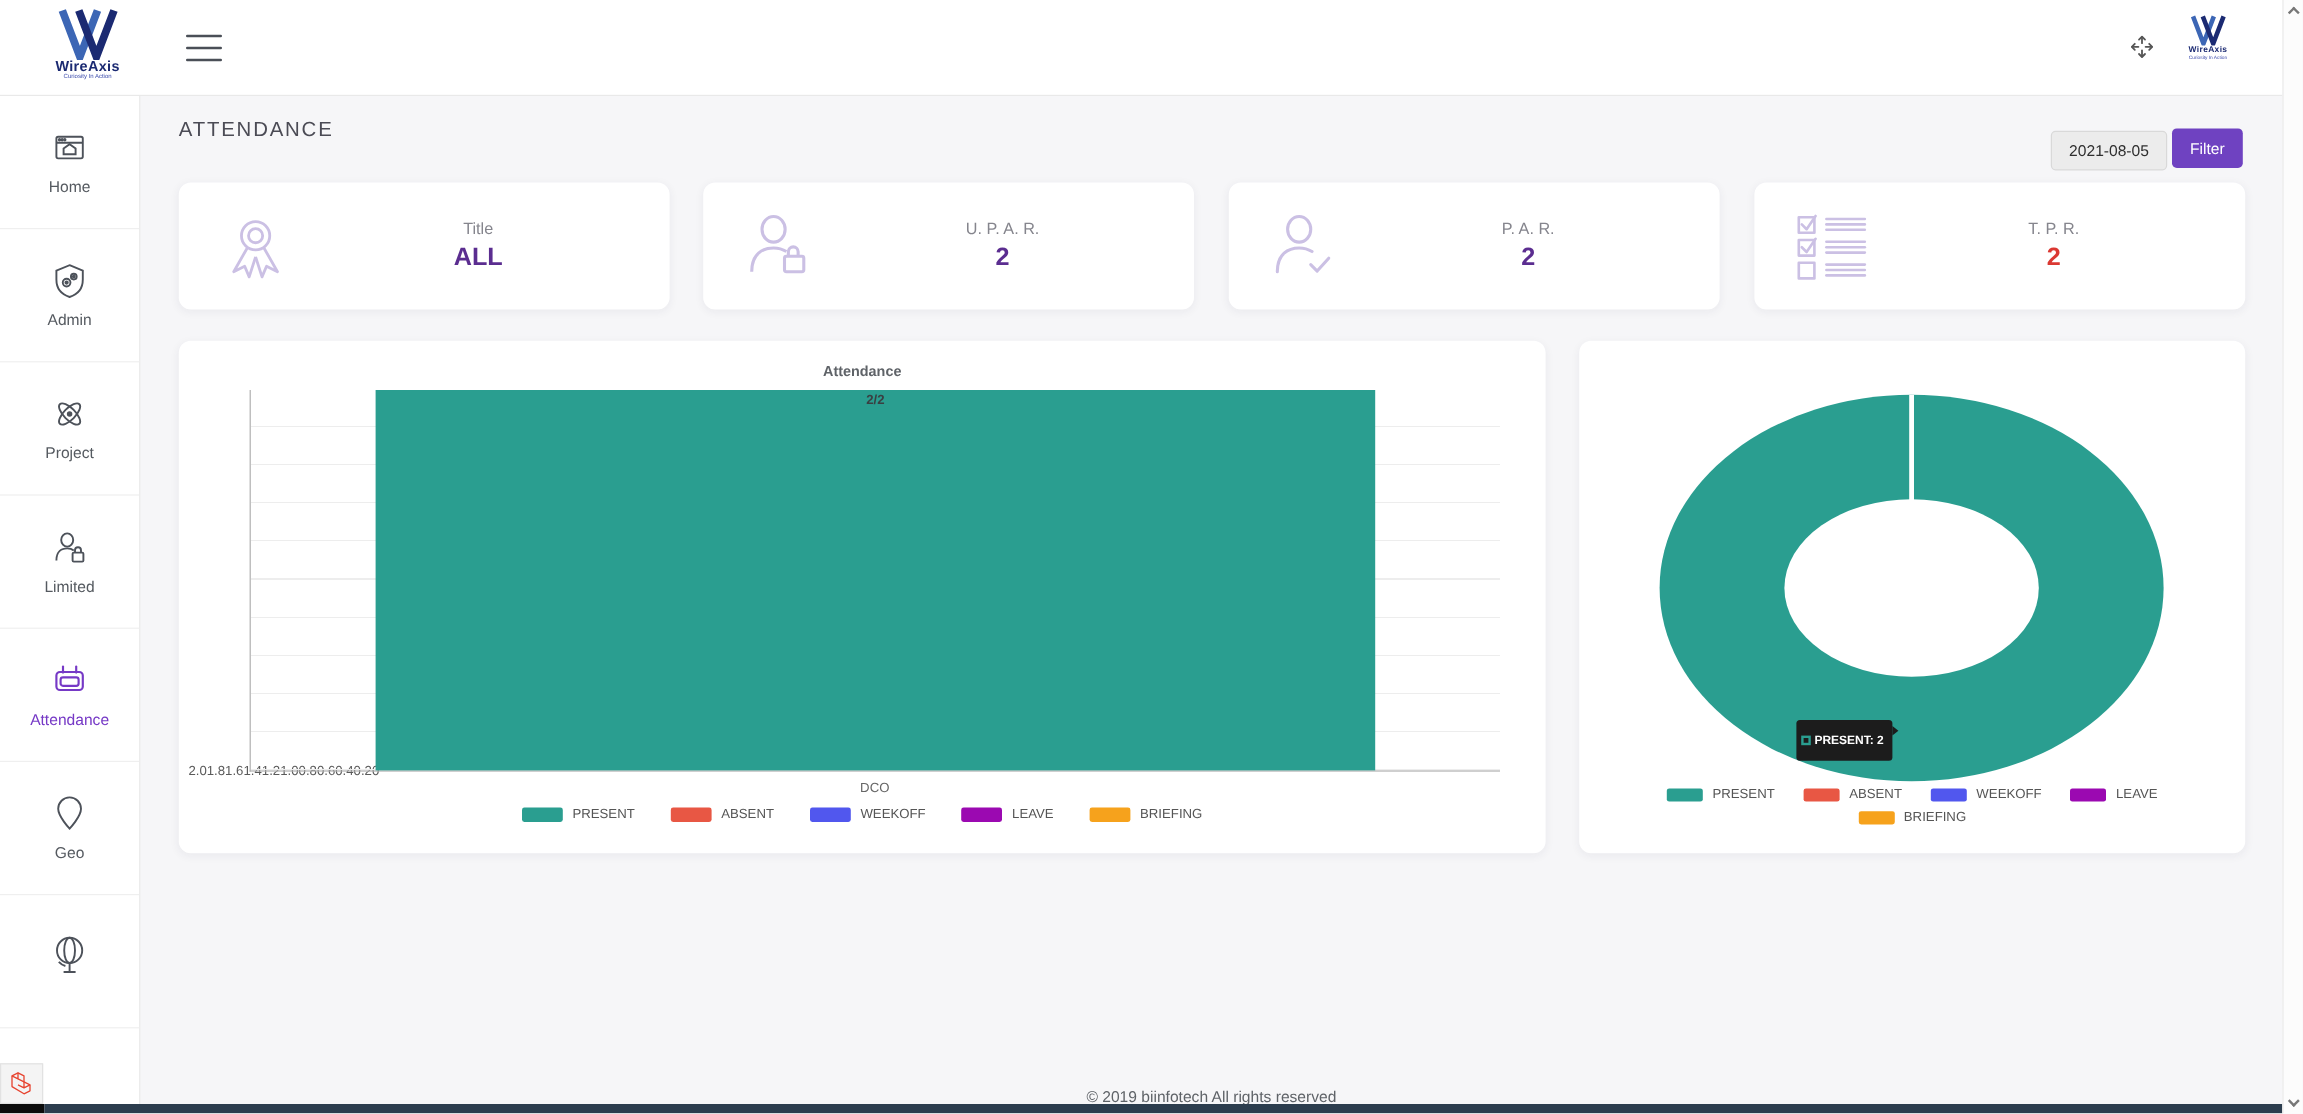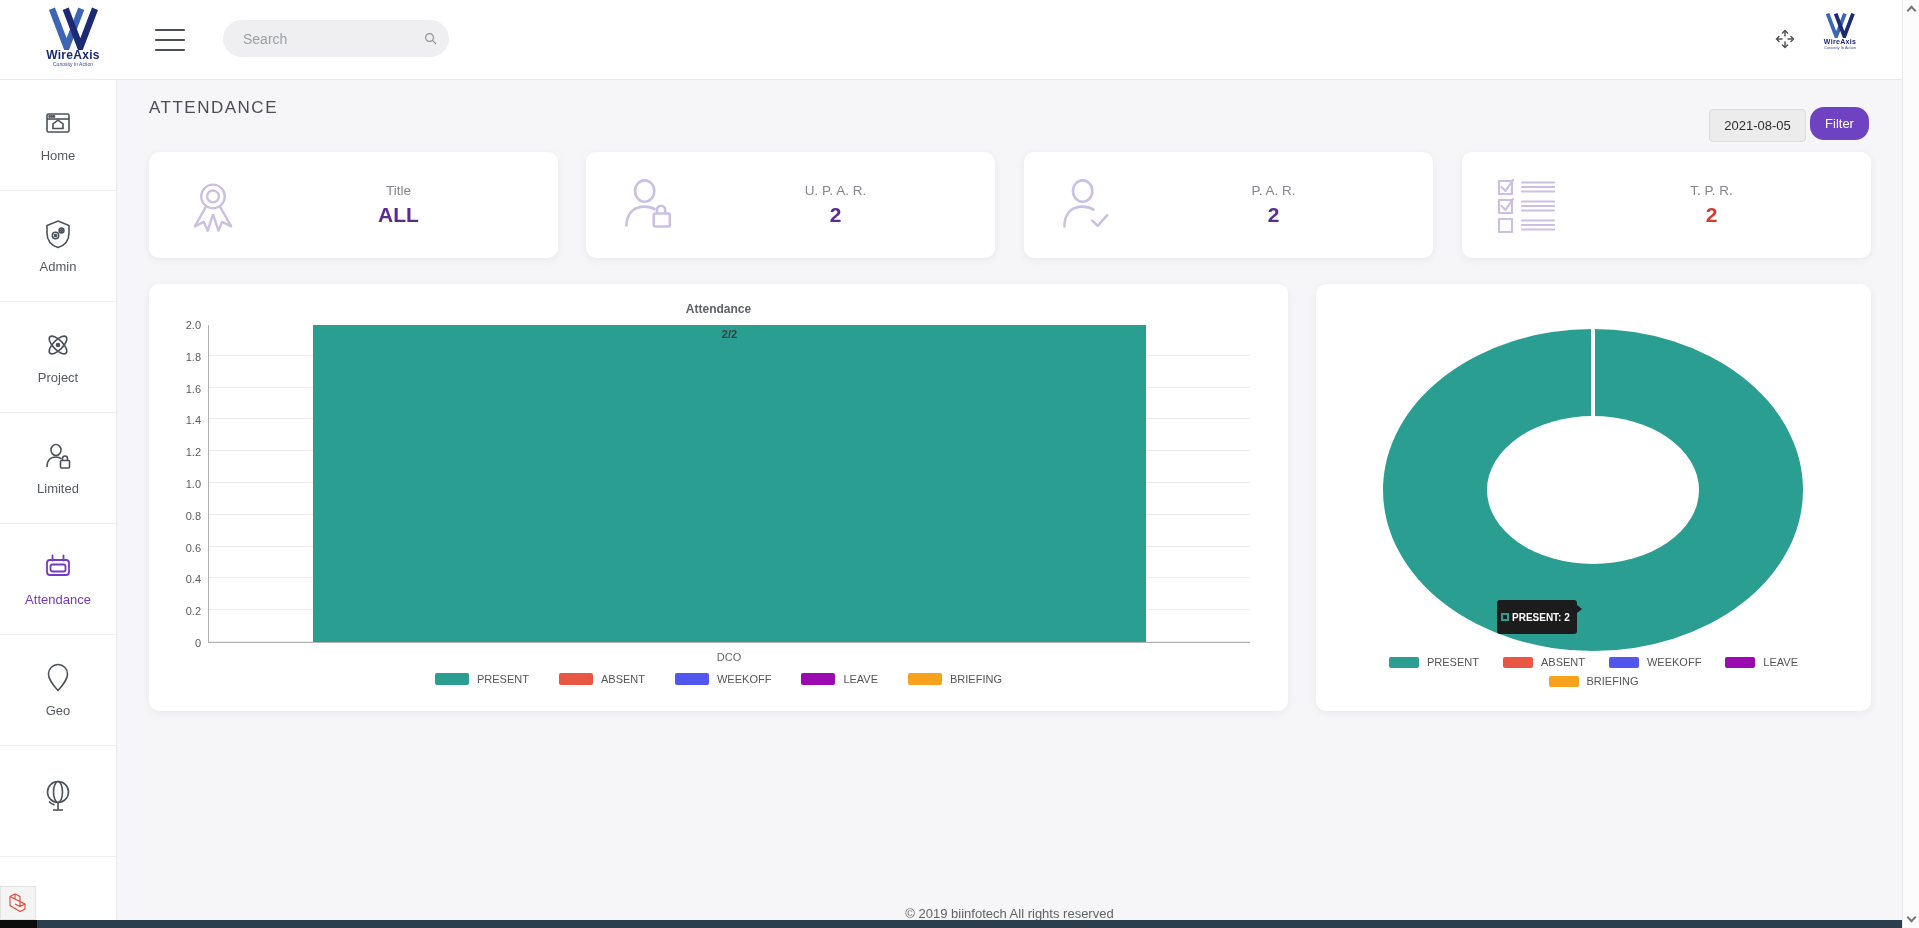"Search" div.search-pill { html: <div> <input> <svg> <circle></circle> <line></line> </svg> </div> -> none }
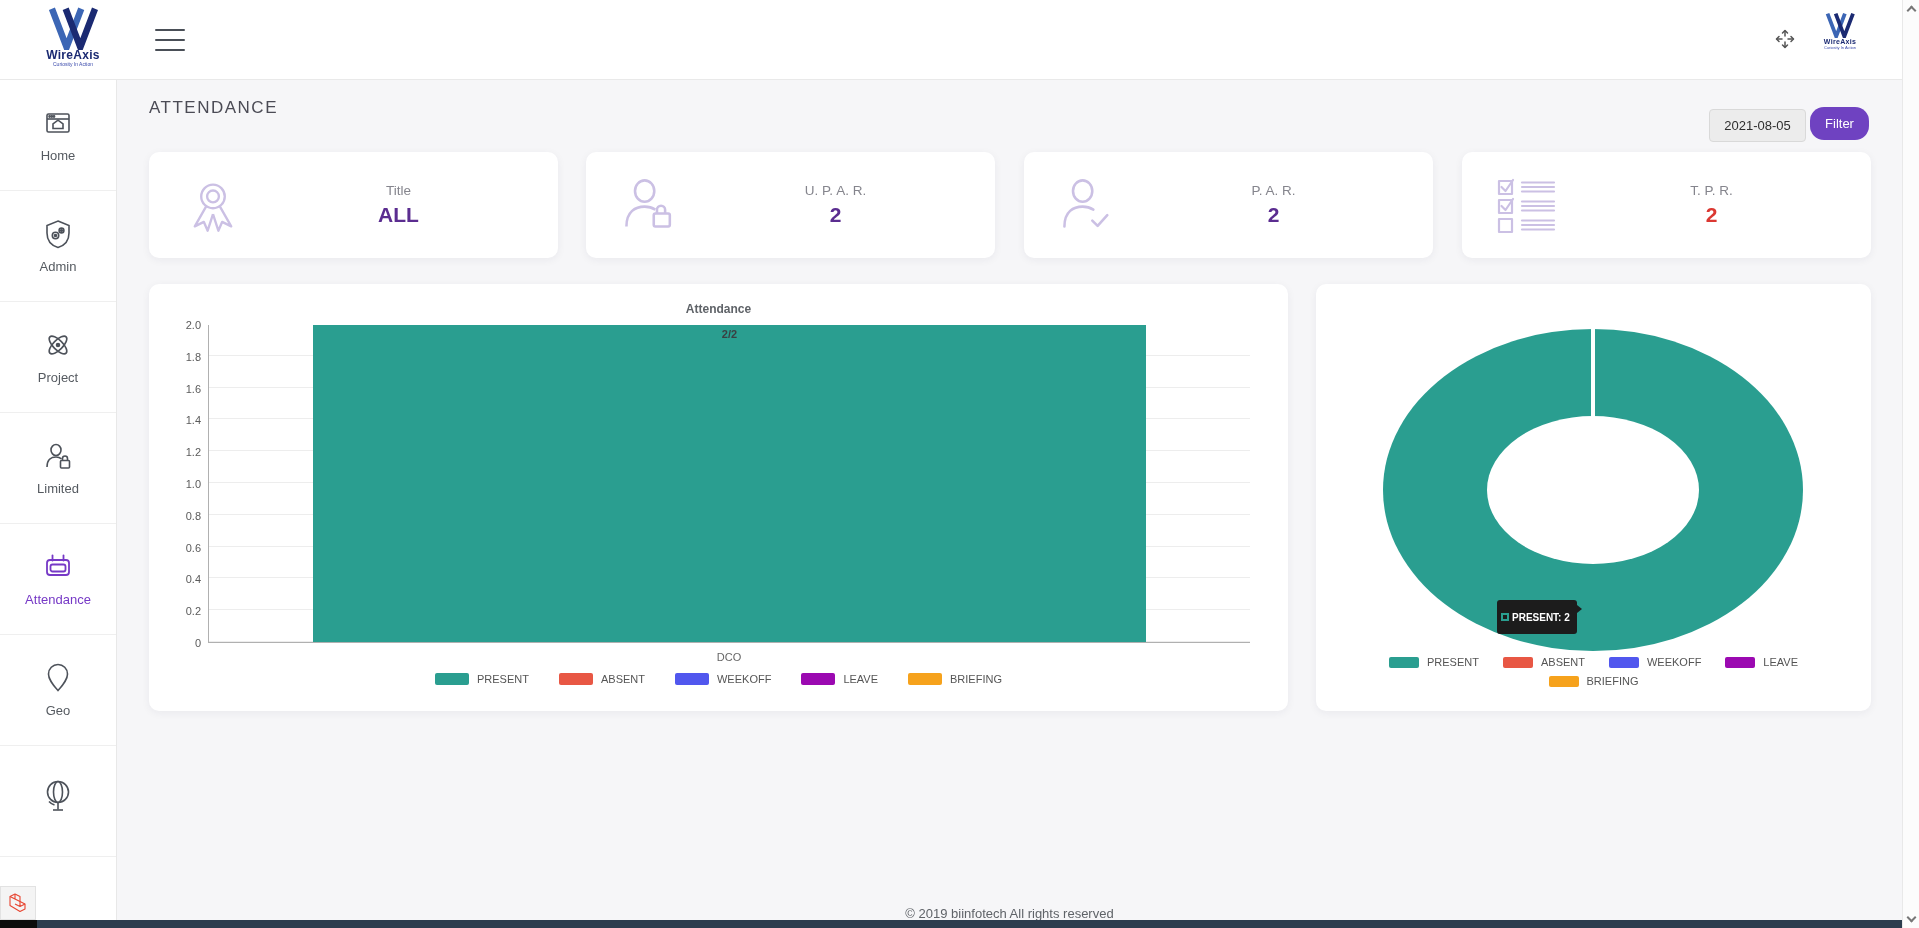"Filter" .filter-btn { border-radius: 14px -> 4px }
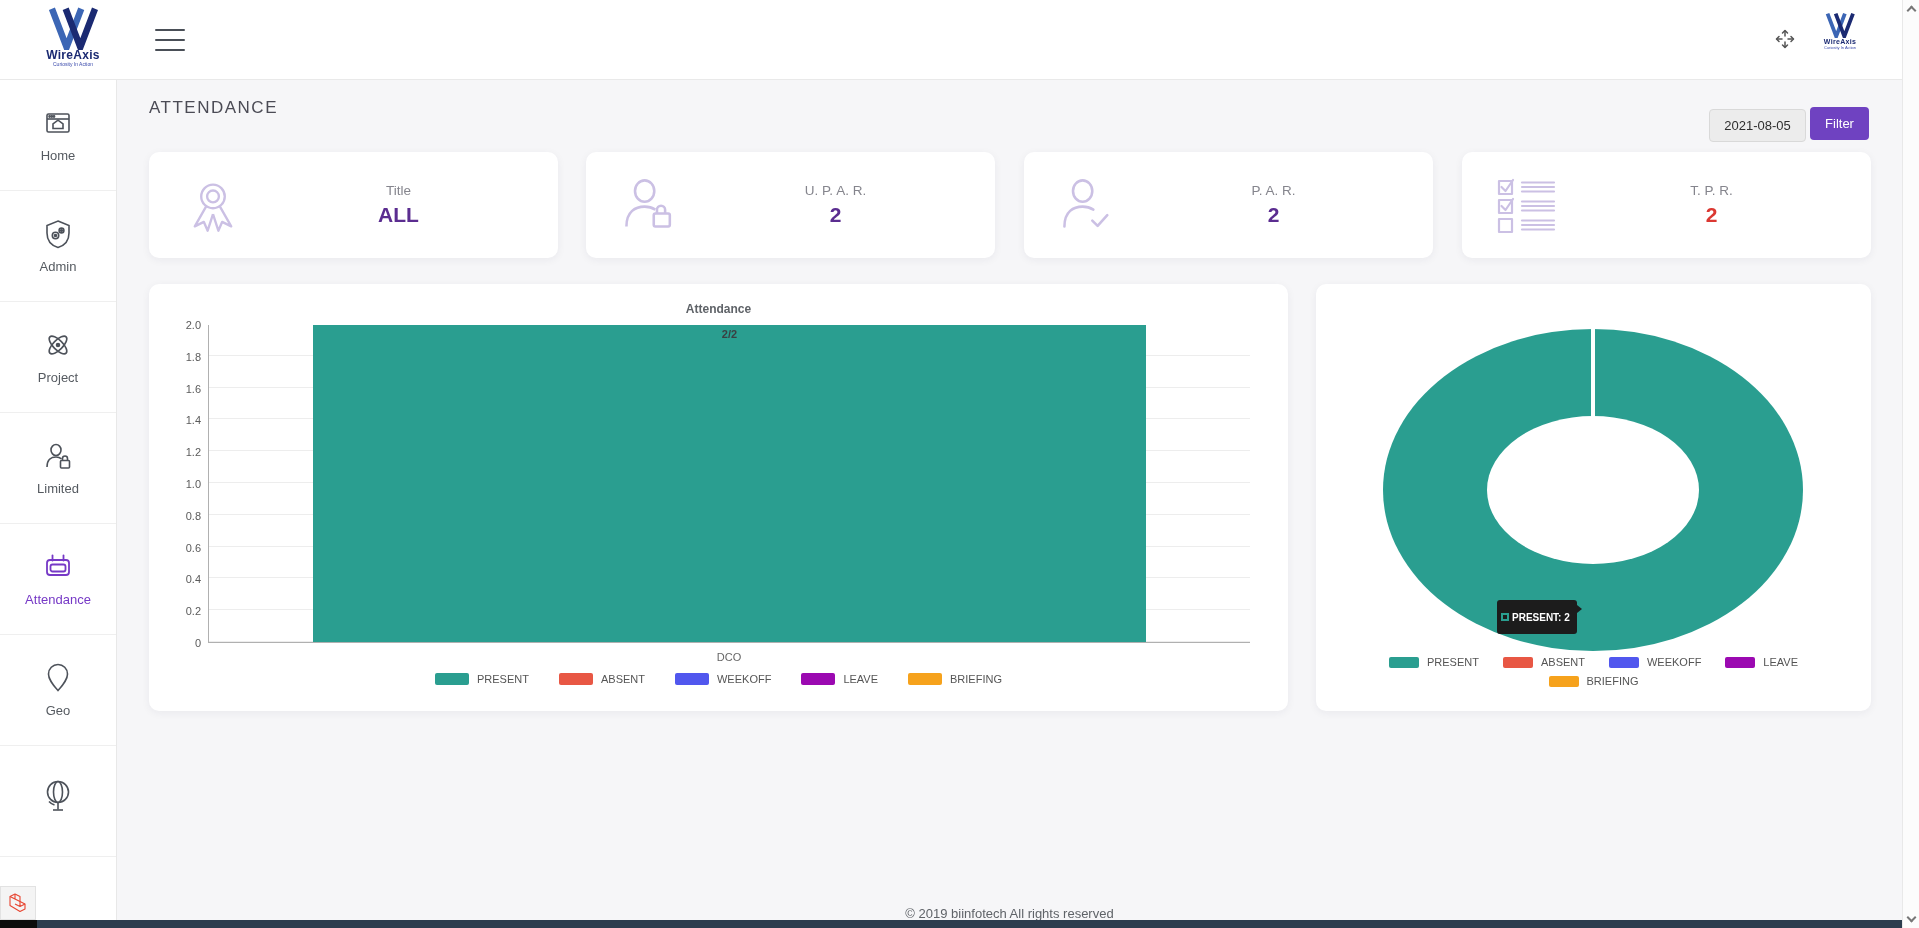"2.0" .yaxis { flex-direction: column -> row }
